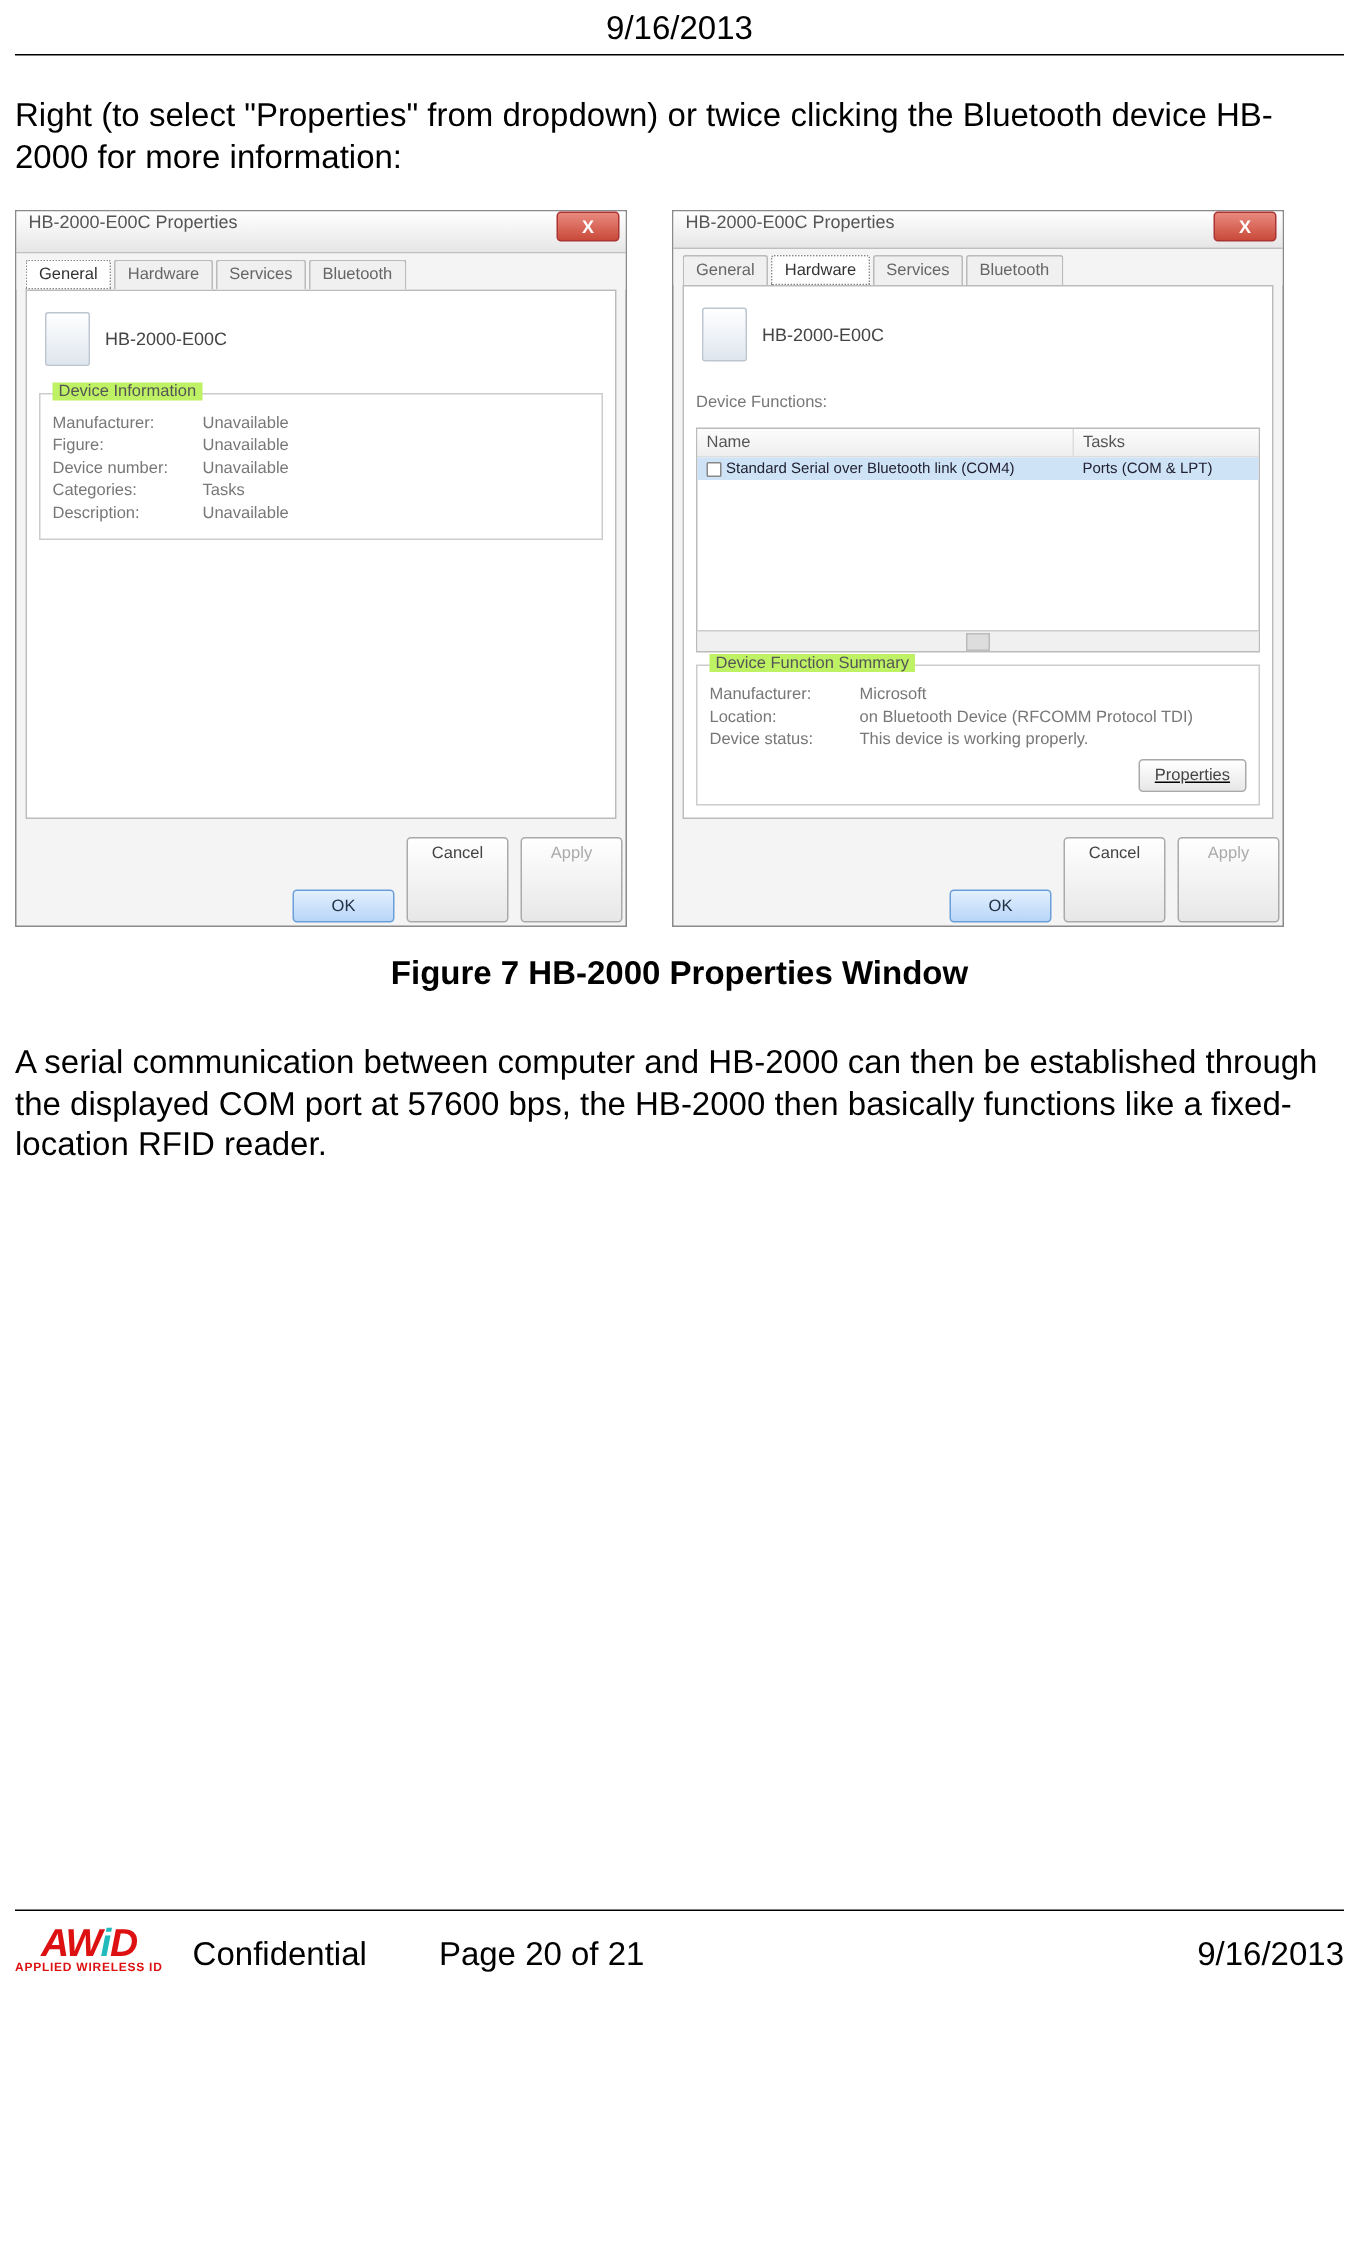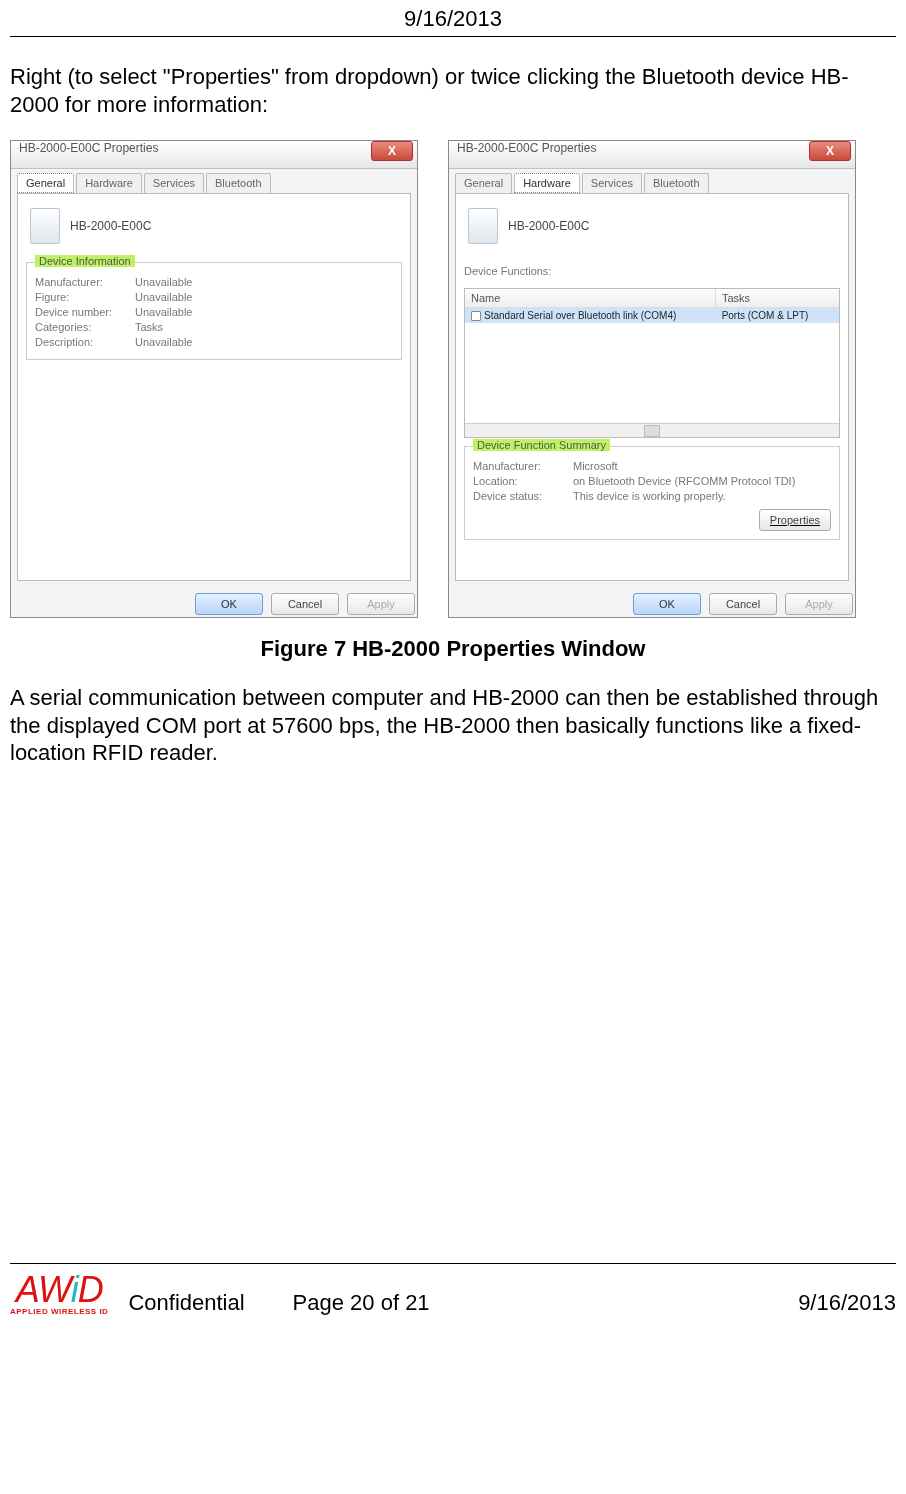"OK" .wbtn.primary { margin-top: none -> 35px }
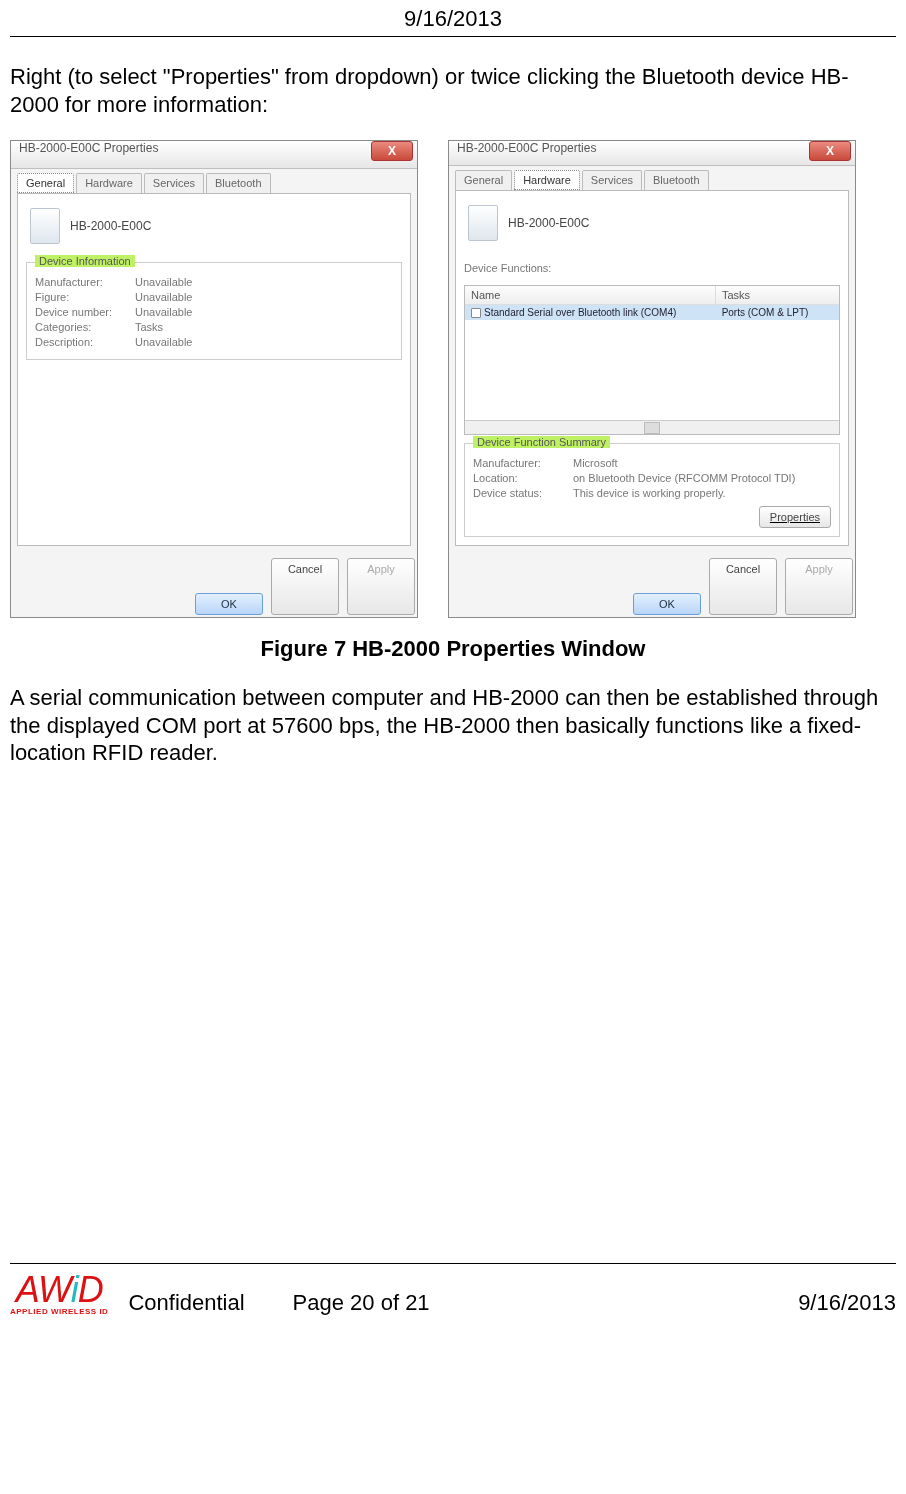"Figure 7 HB-2000 Properties Window" .caption { margin: 14px 0 22px 0 -> 14px 0 32px 0 }
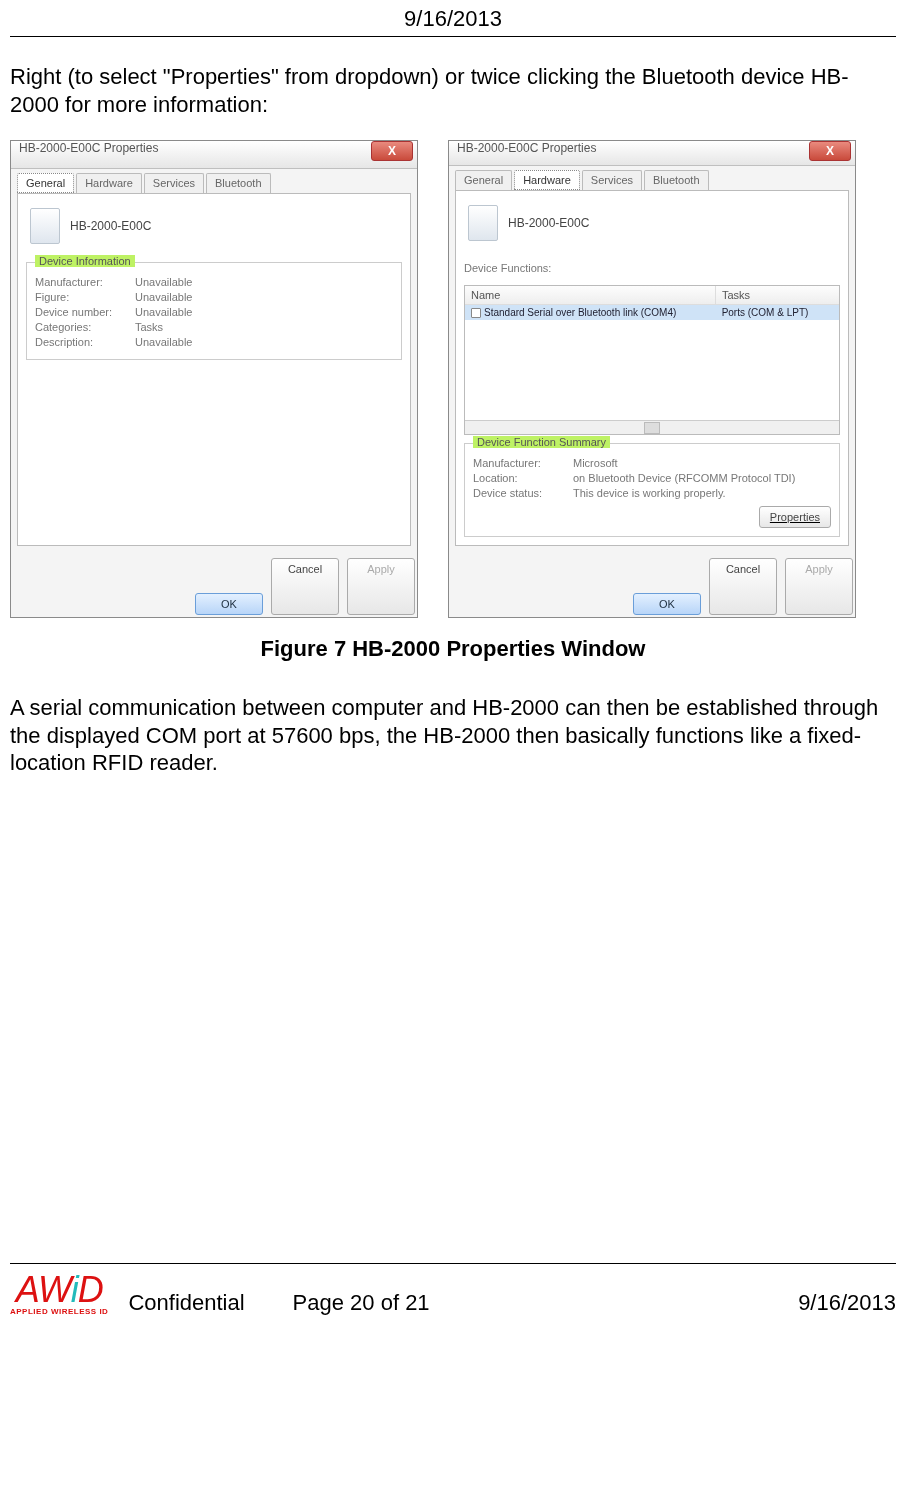"AWiD" .logo-top { font-size: 36px -> 26px; font-weight: 400 -> 700 }
